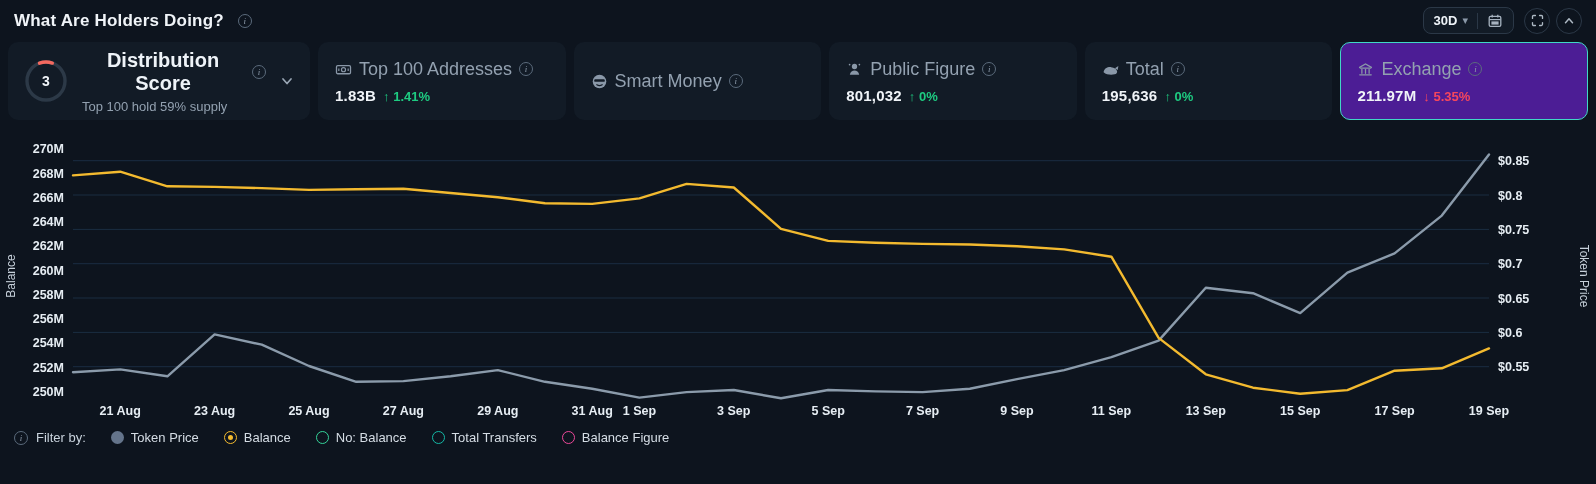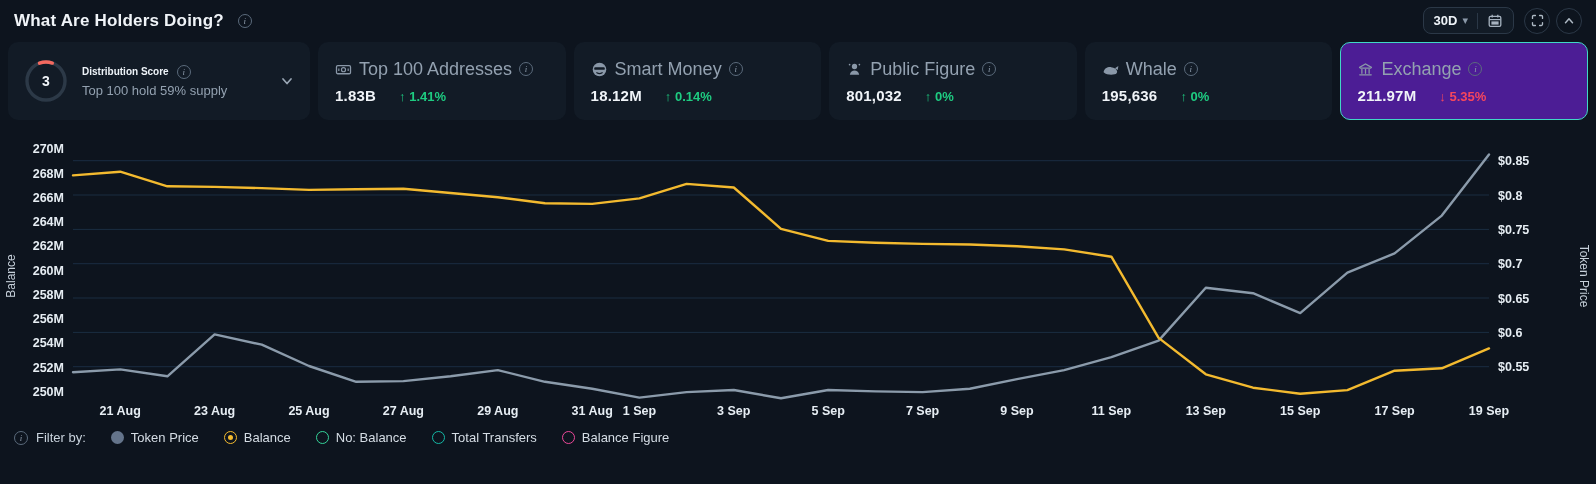"Distribution Score" .dist-title { font-size: 10px -> 20px }
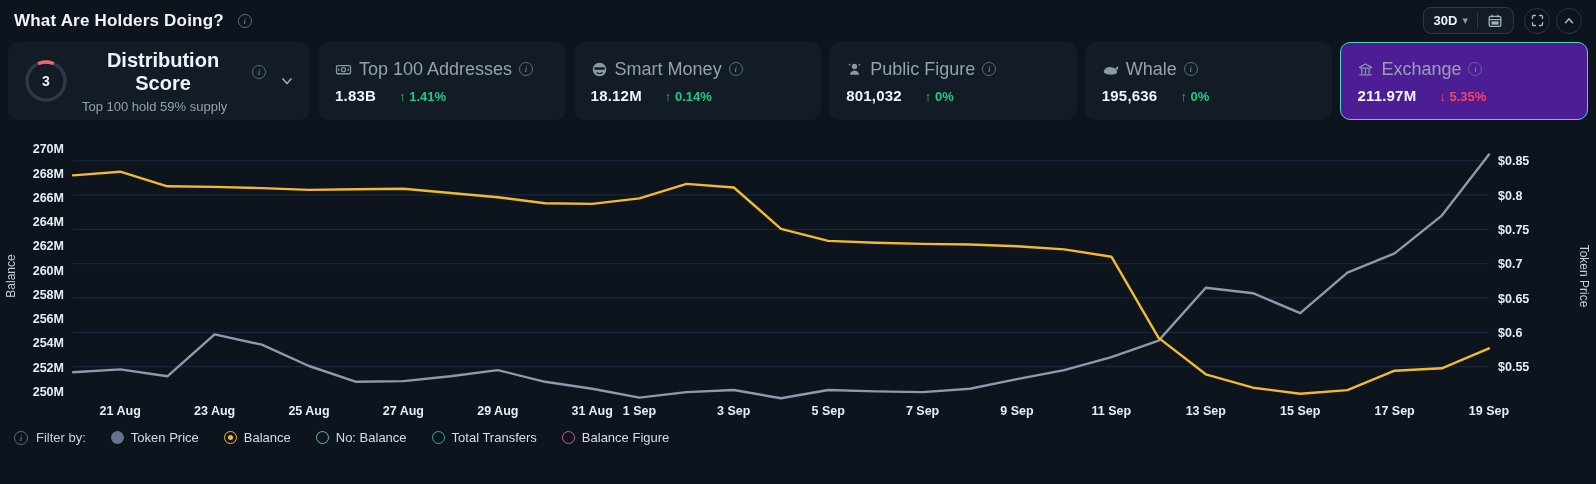"Whale" span.card-label { text: Whale -> Total }
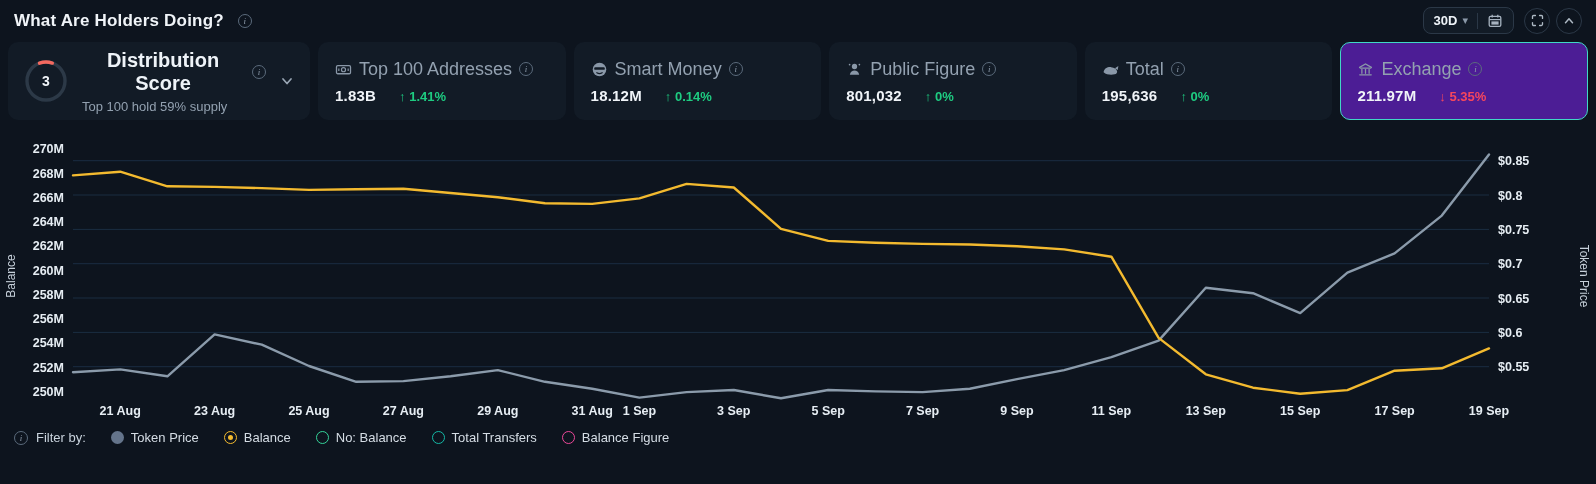"1.83B" .card-value-row { gap: 23px -> 7px }
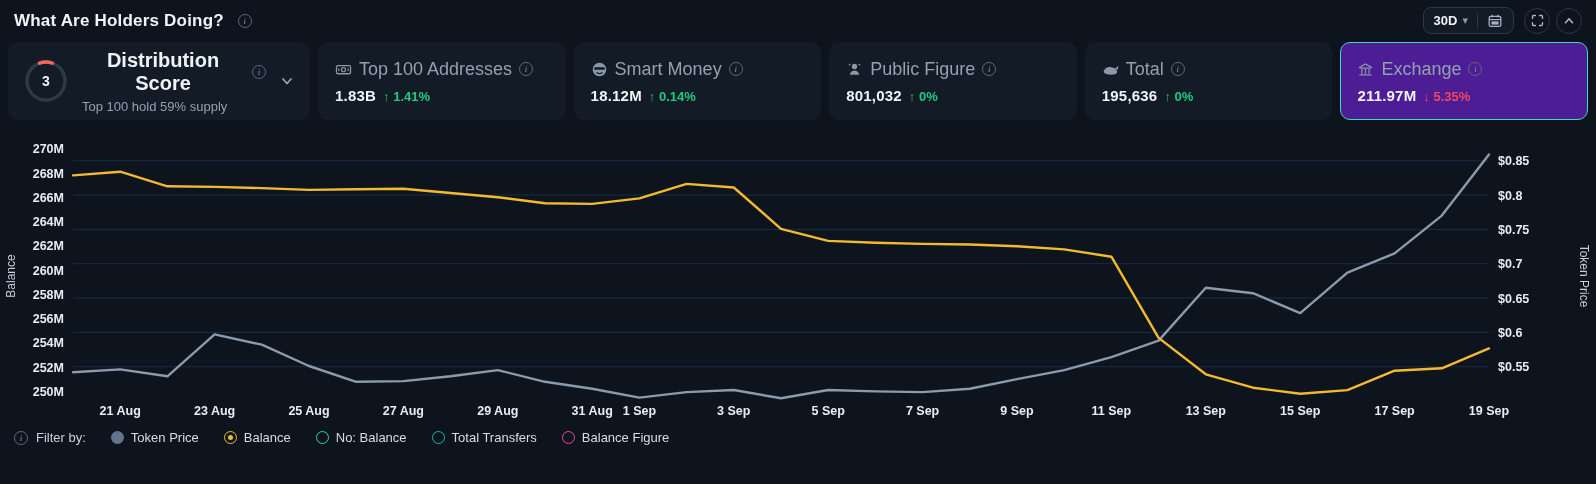"18.12M" div.card-value-row { html: <div> <span>18.12M</span> <span><span>↑</span> <span>0.14%</span></span> </div> -> none }
